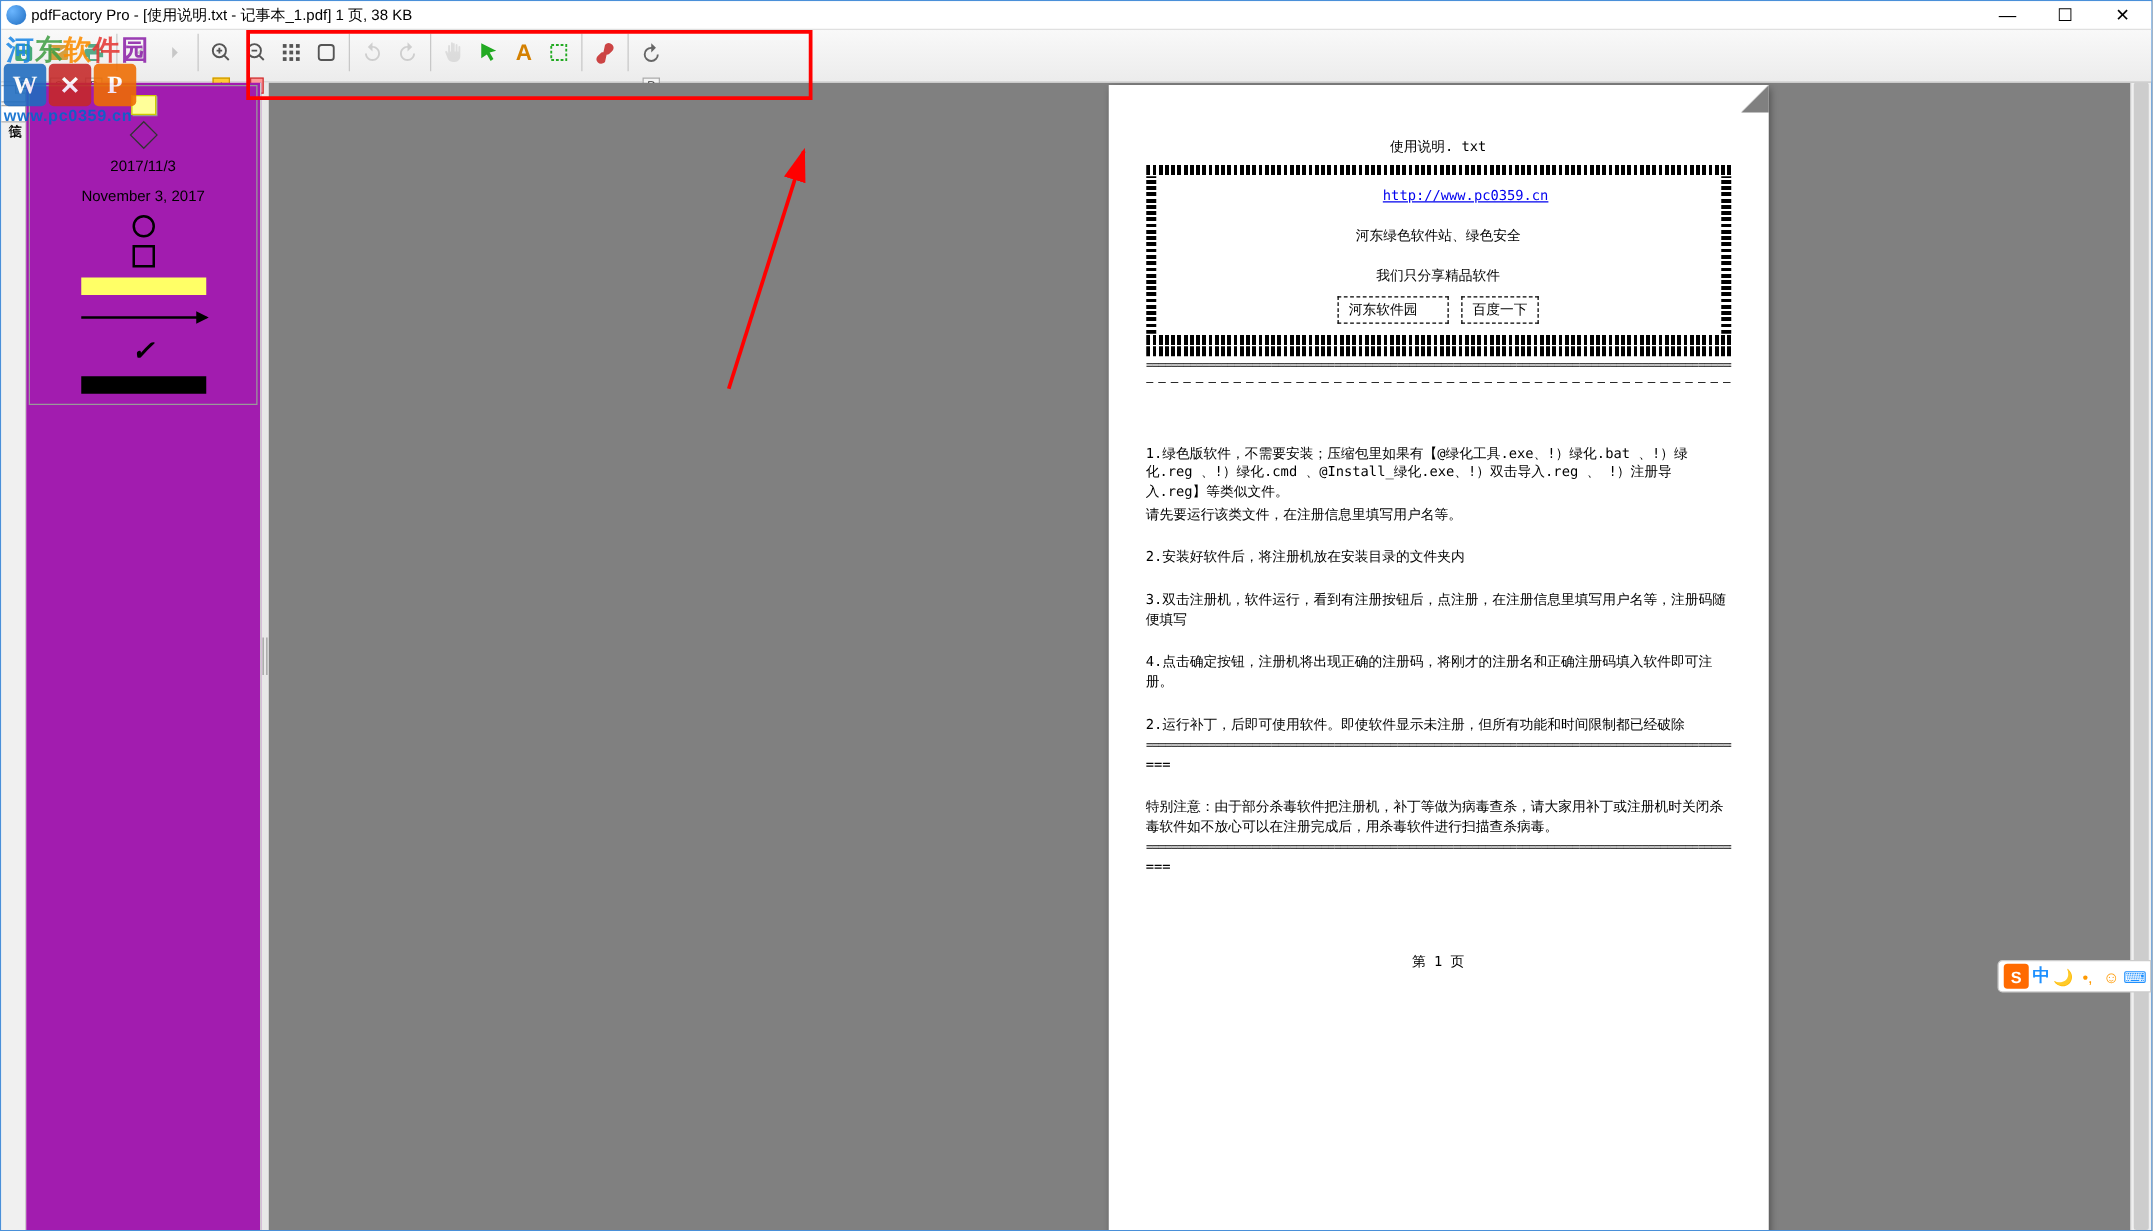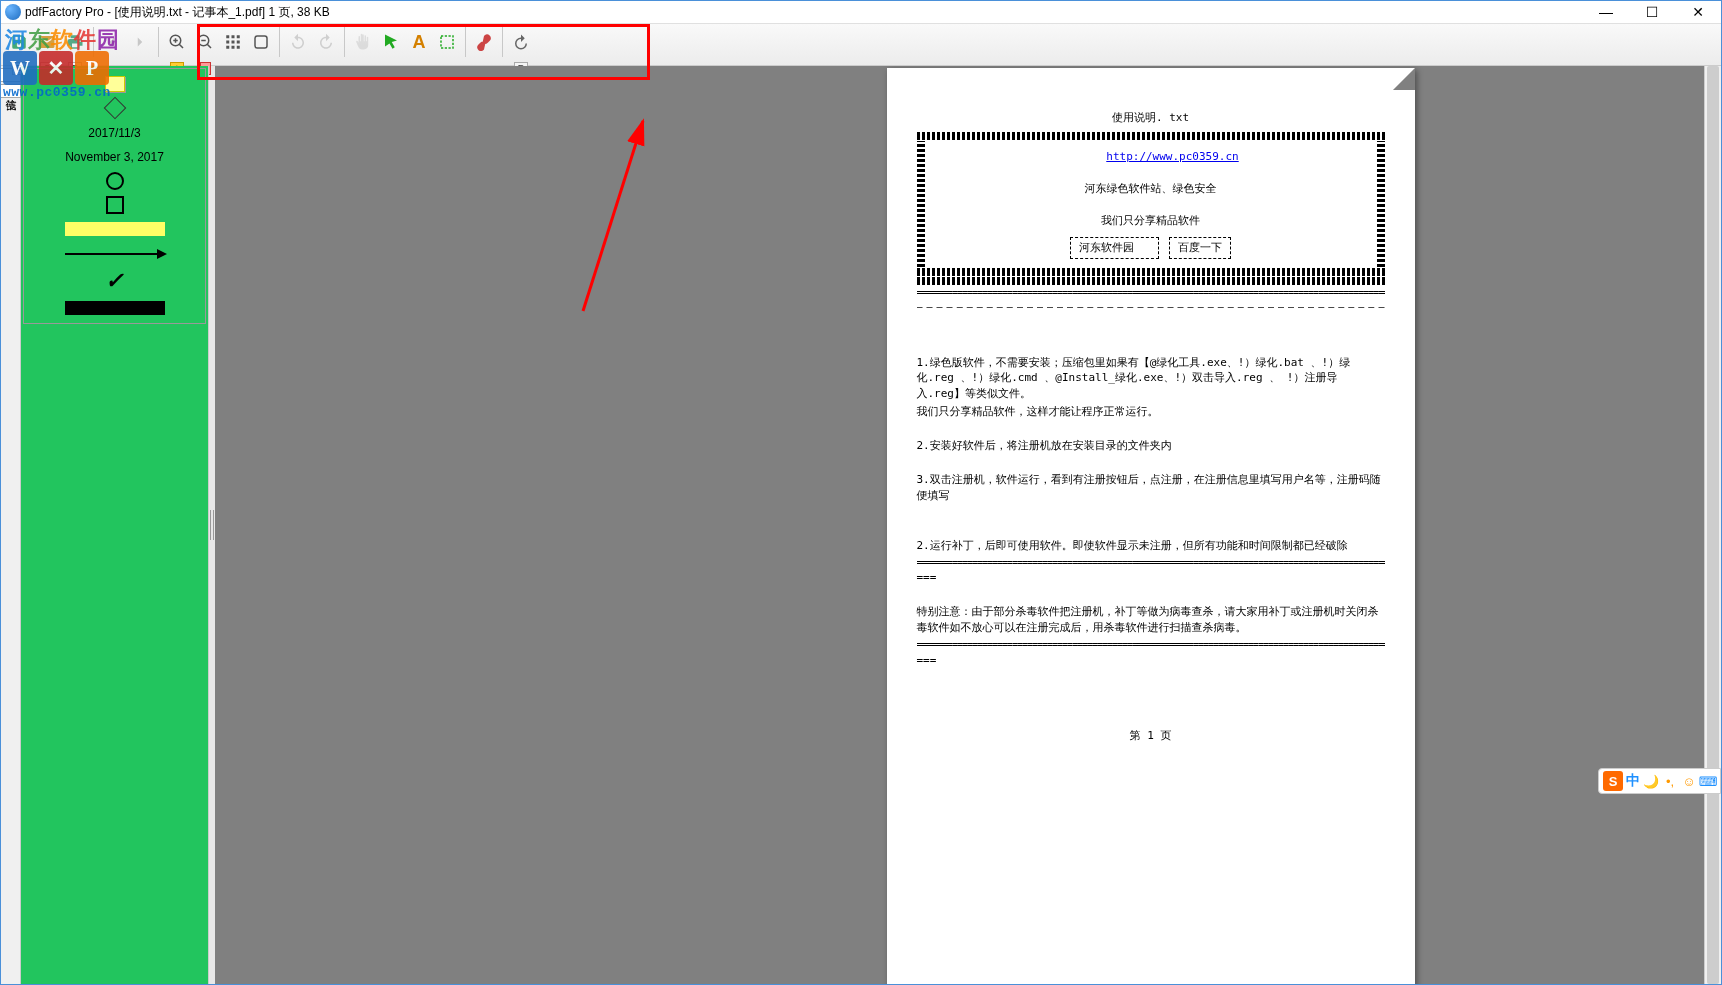"www.pc0359.cn" .wm-url { font-family: Liberation Mono, monospace -> none }
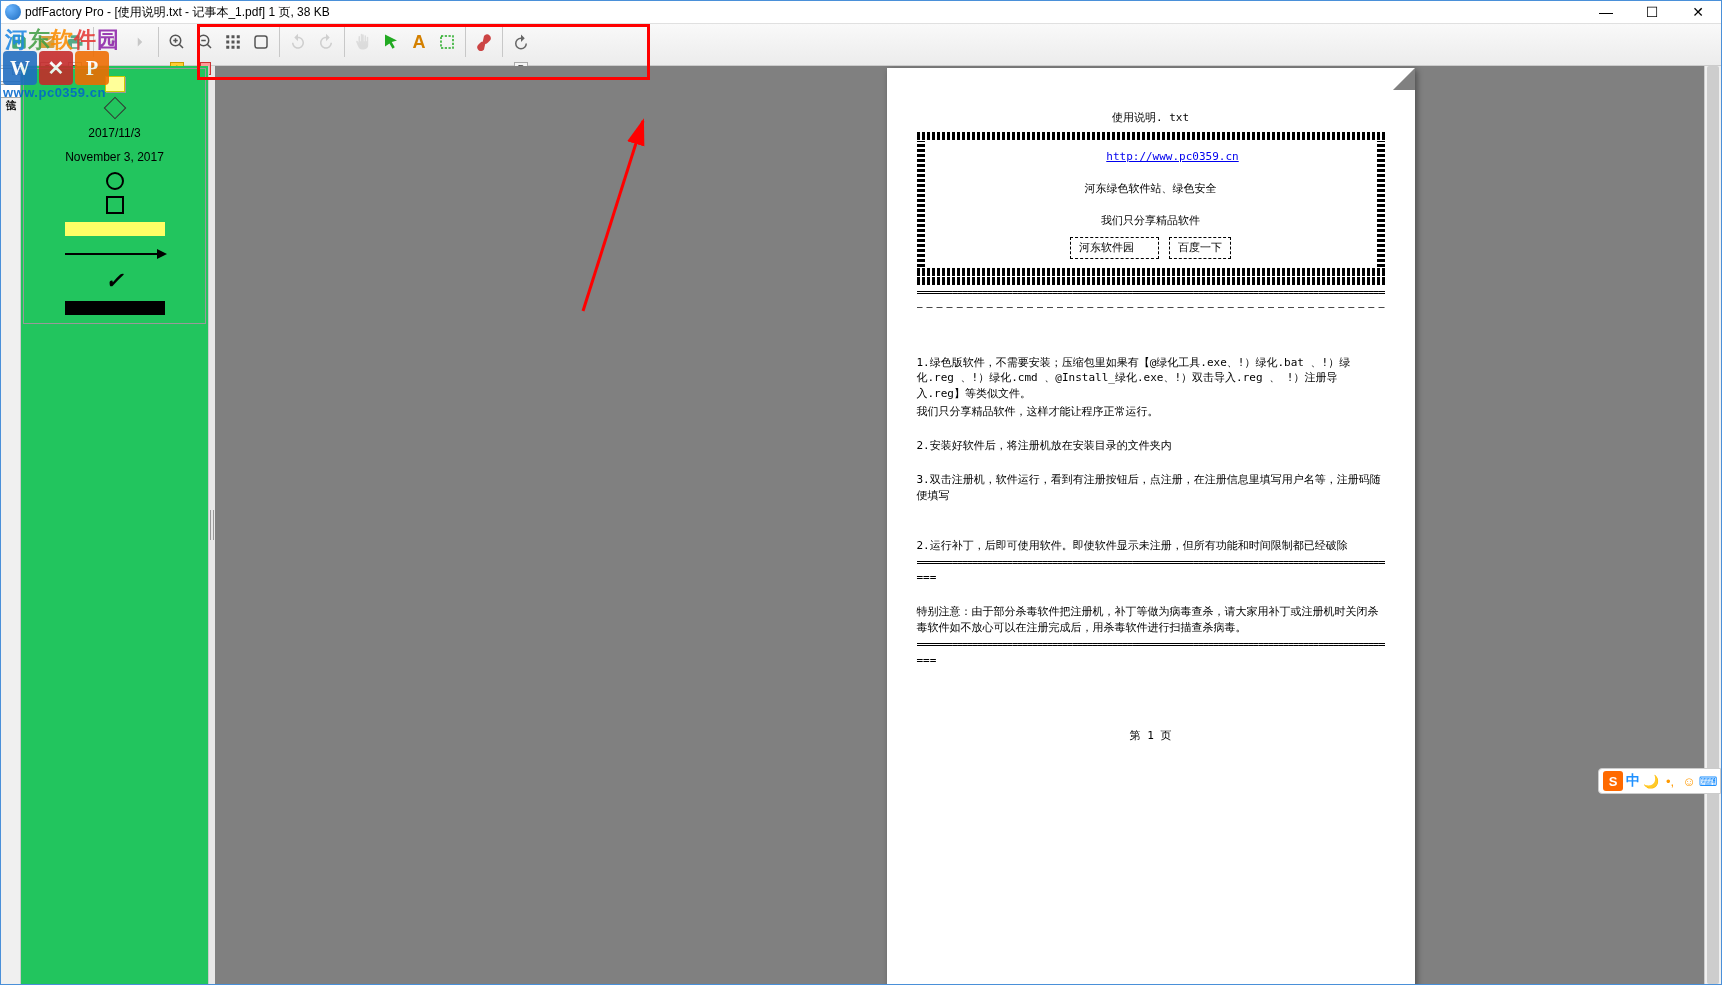"2017/11/3" .sidebar { background: #22c55e -> #a21caf }
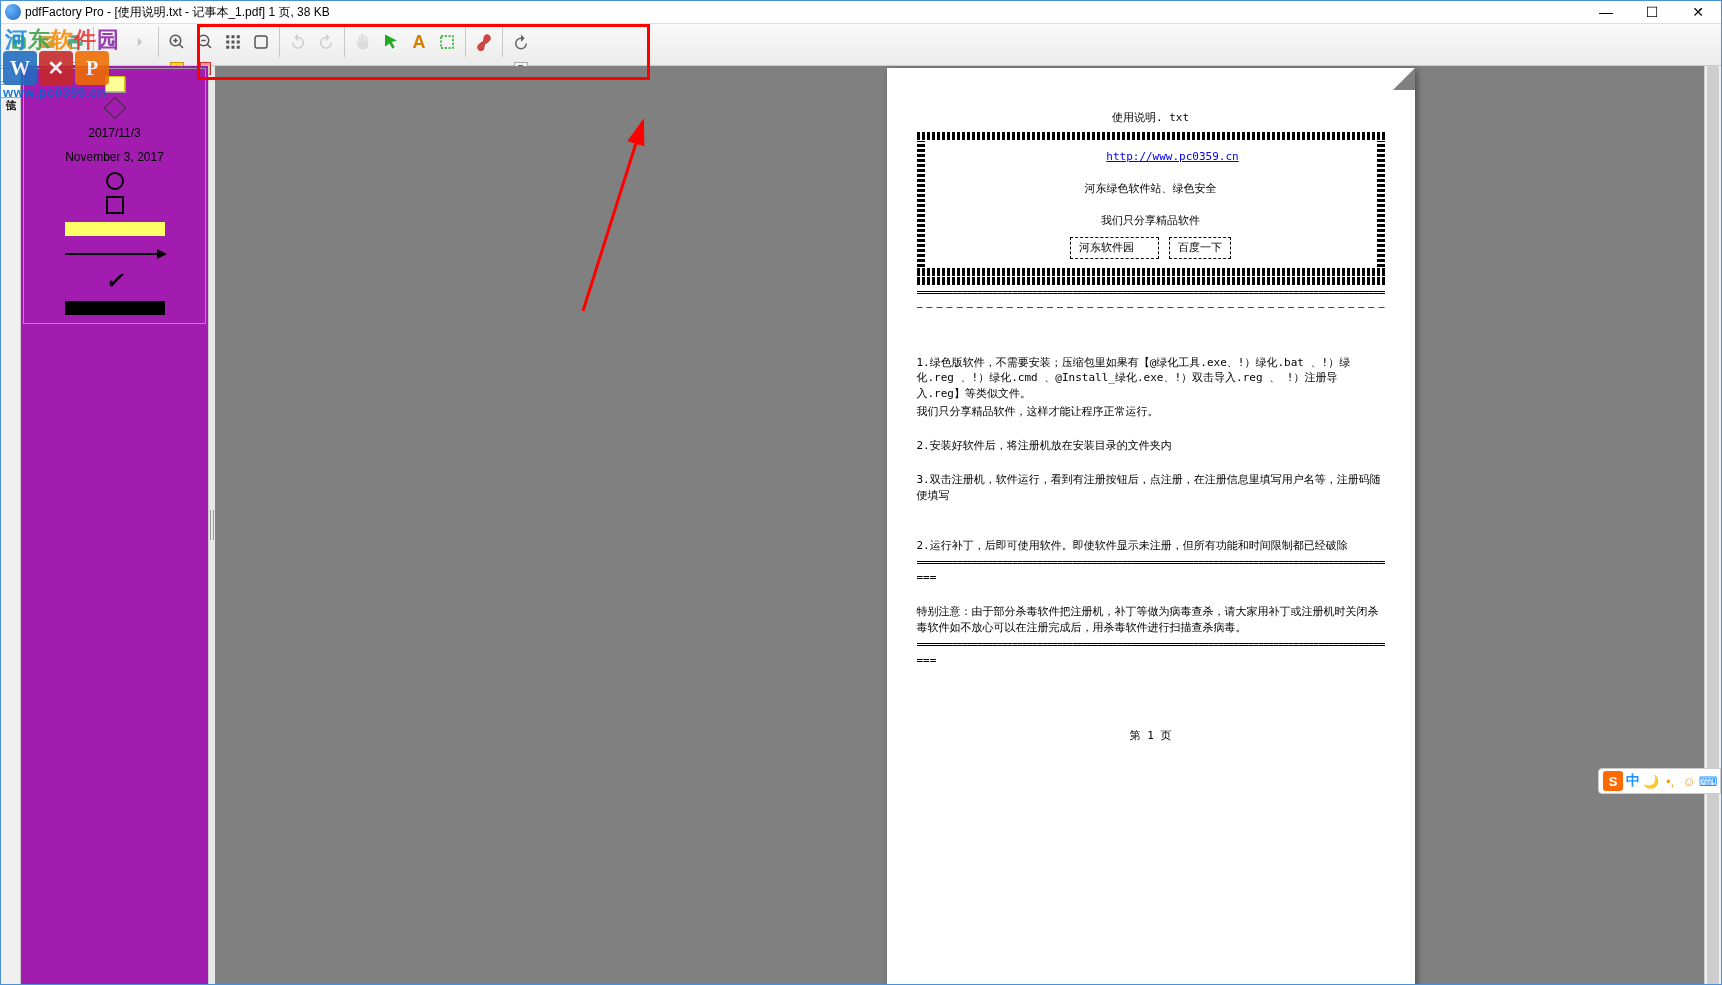"我们只分享精品软件，这样才能让程序正常运行。" p { text: 我们只分享精品软件，这样才能让程序正常运行 -> 请先要运行该类文件，在注册信息里填写用户名等 }
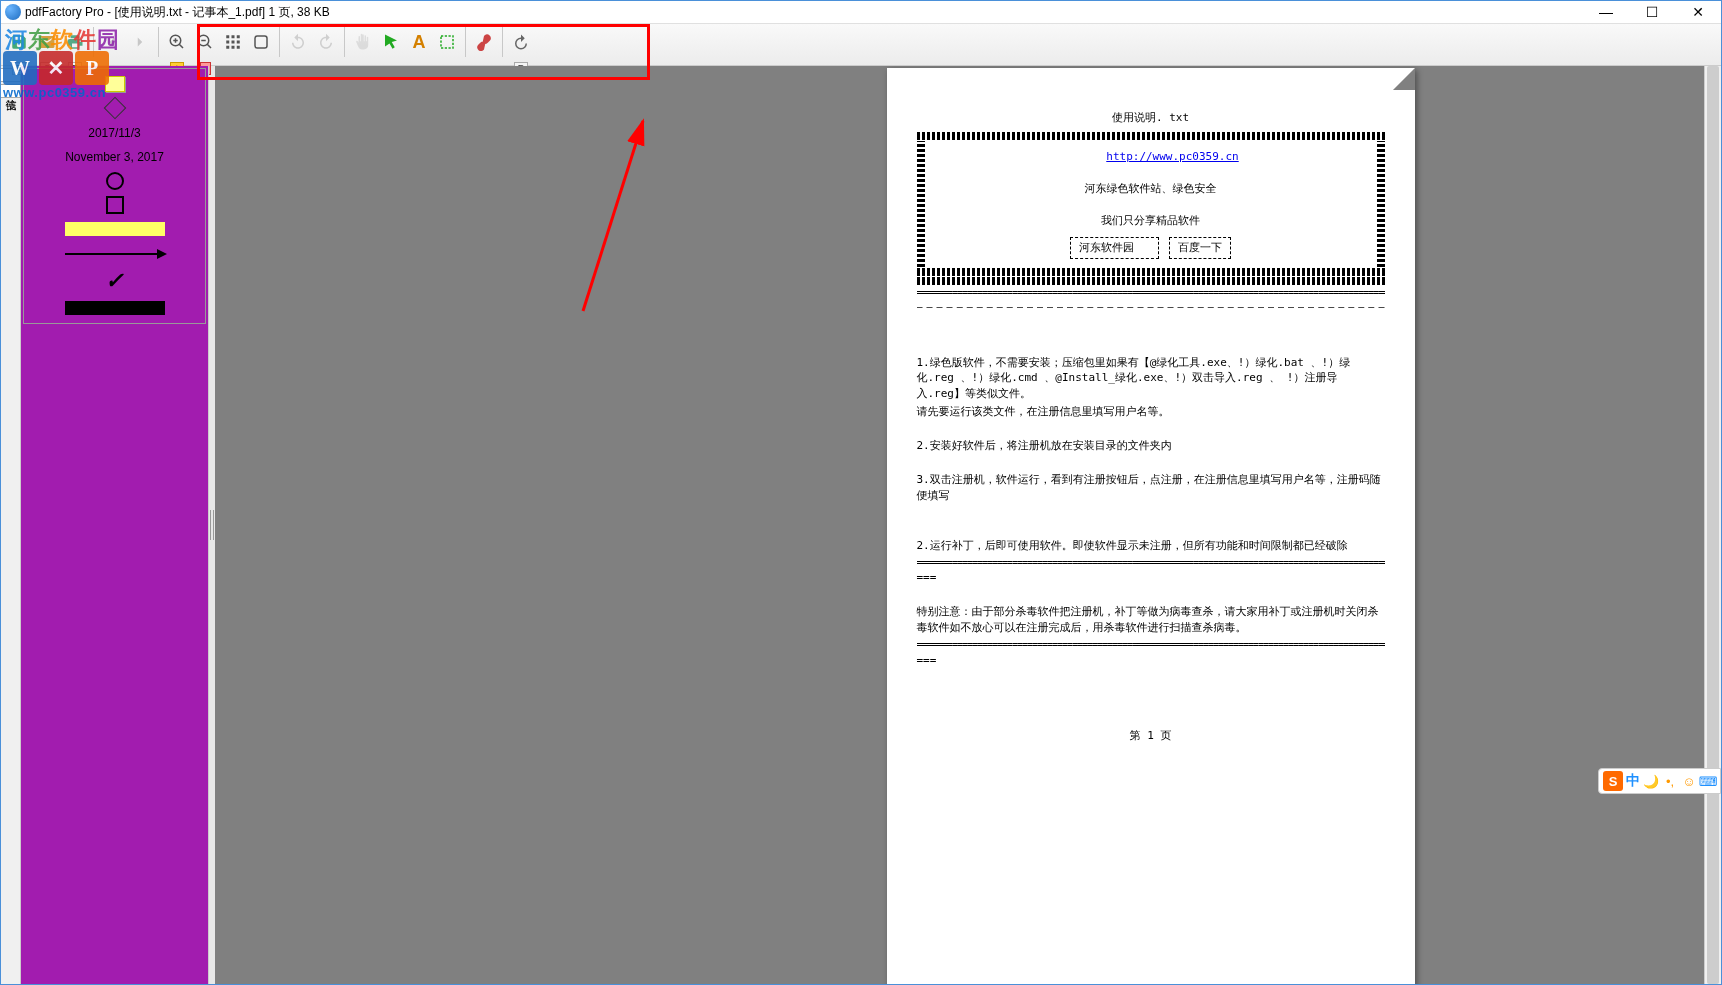"4.点击确定按钮，注册机将出现正确的注册码，将刚才的注册名和正确注册码填入软件即" p { html: none -> <p>4.点击确定按钮，注册机将出现正确的注册码，将刚才的注册名和正确注册码填入软件即可注册。</p> }
